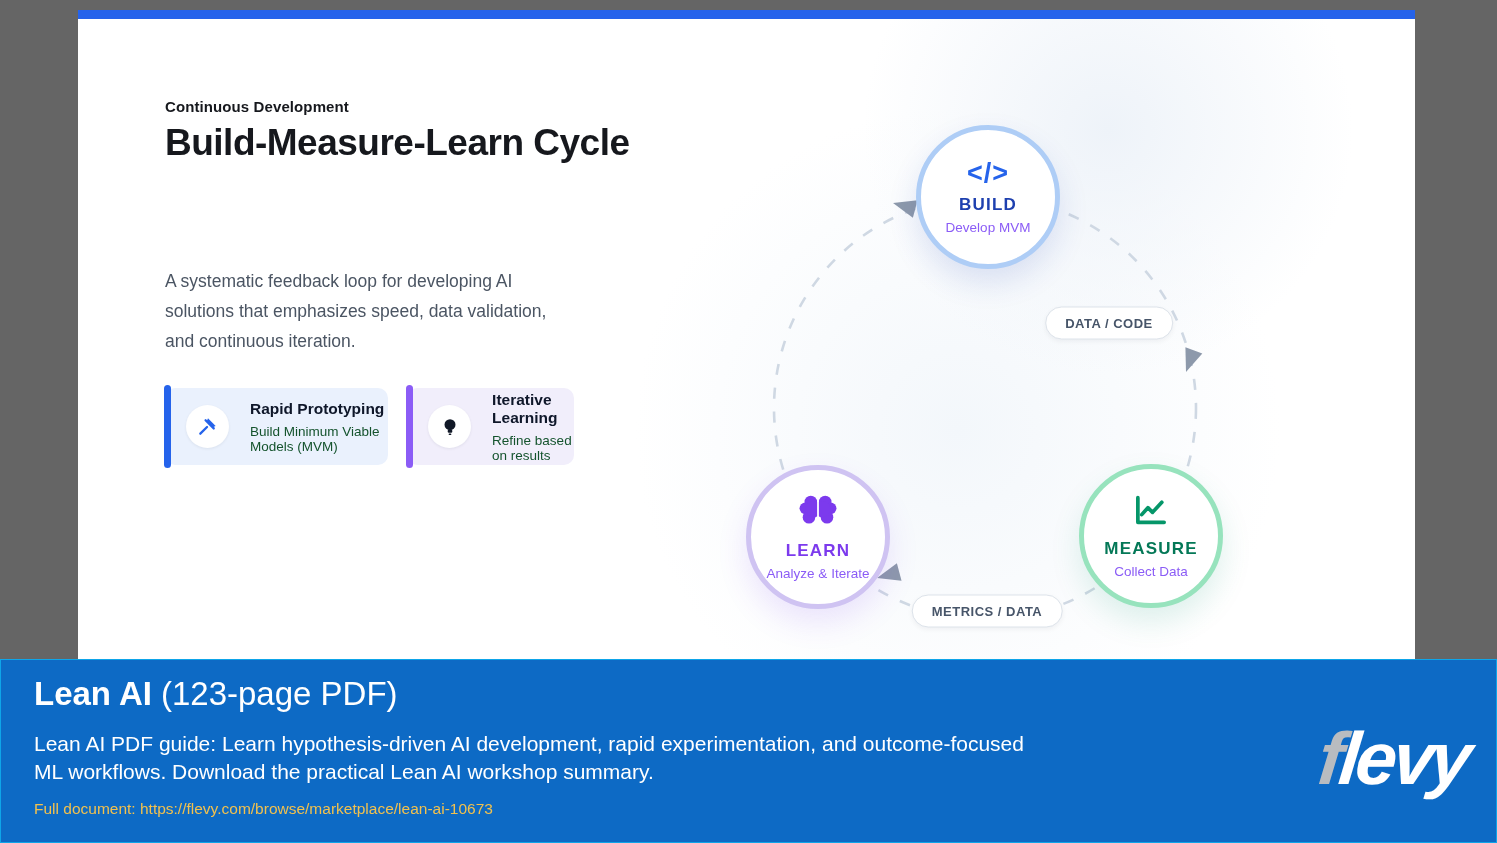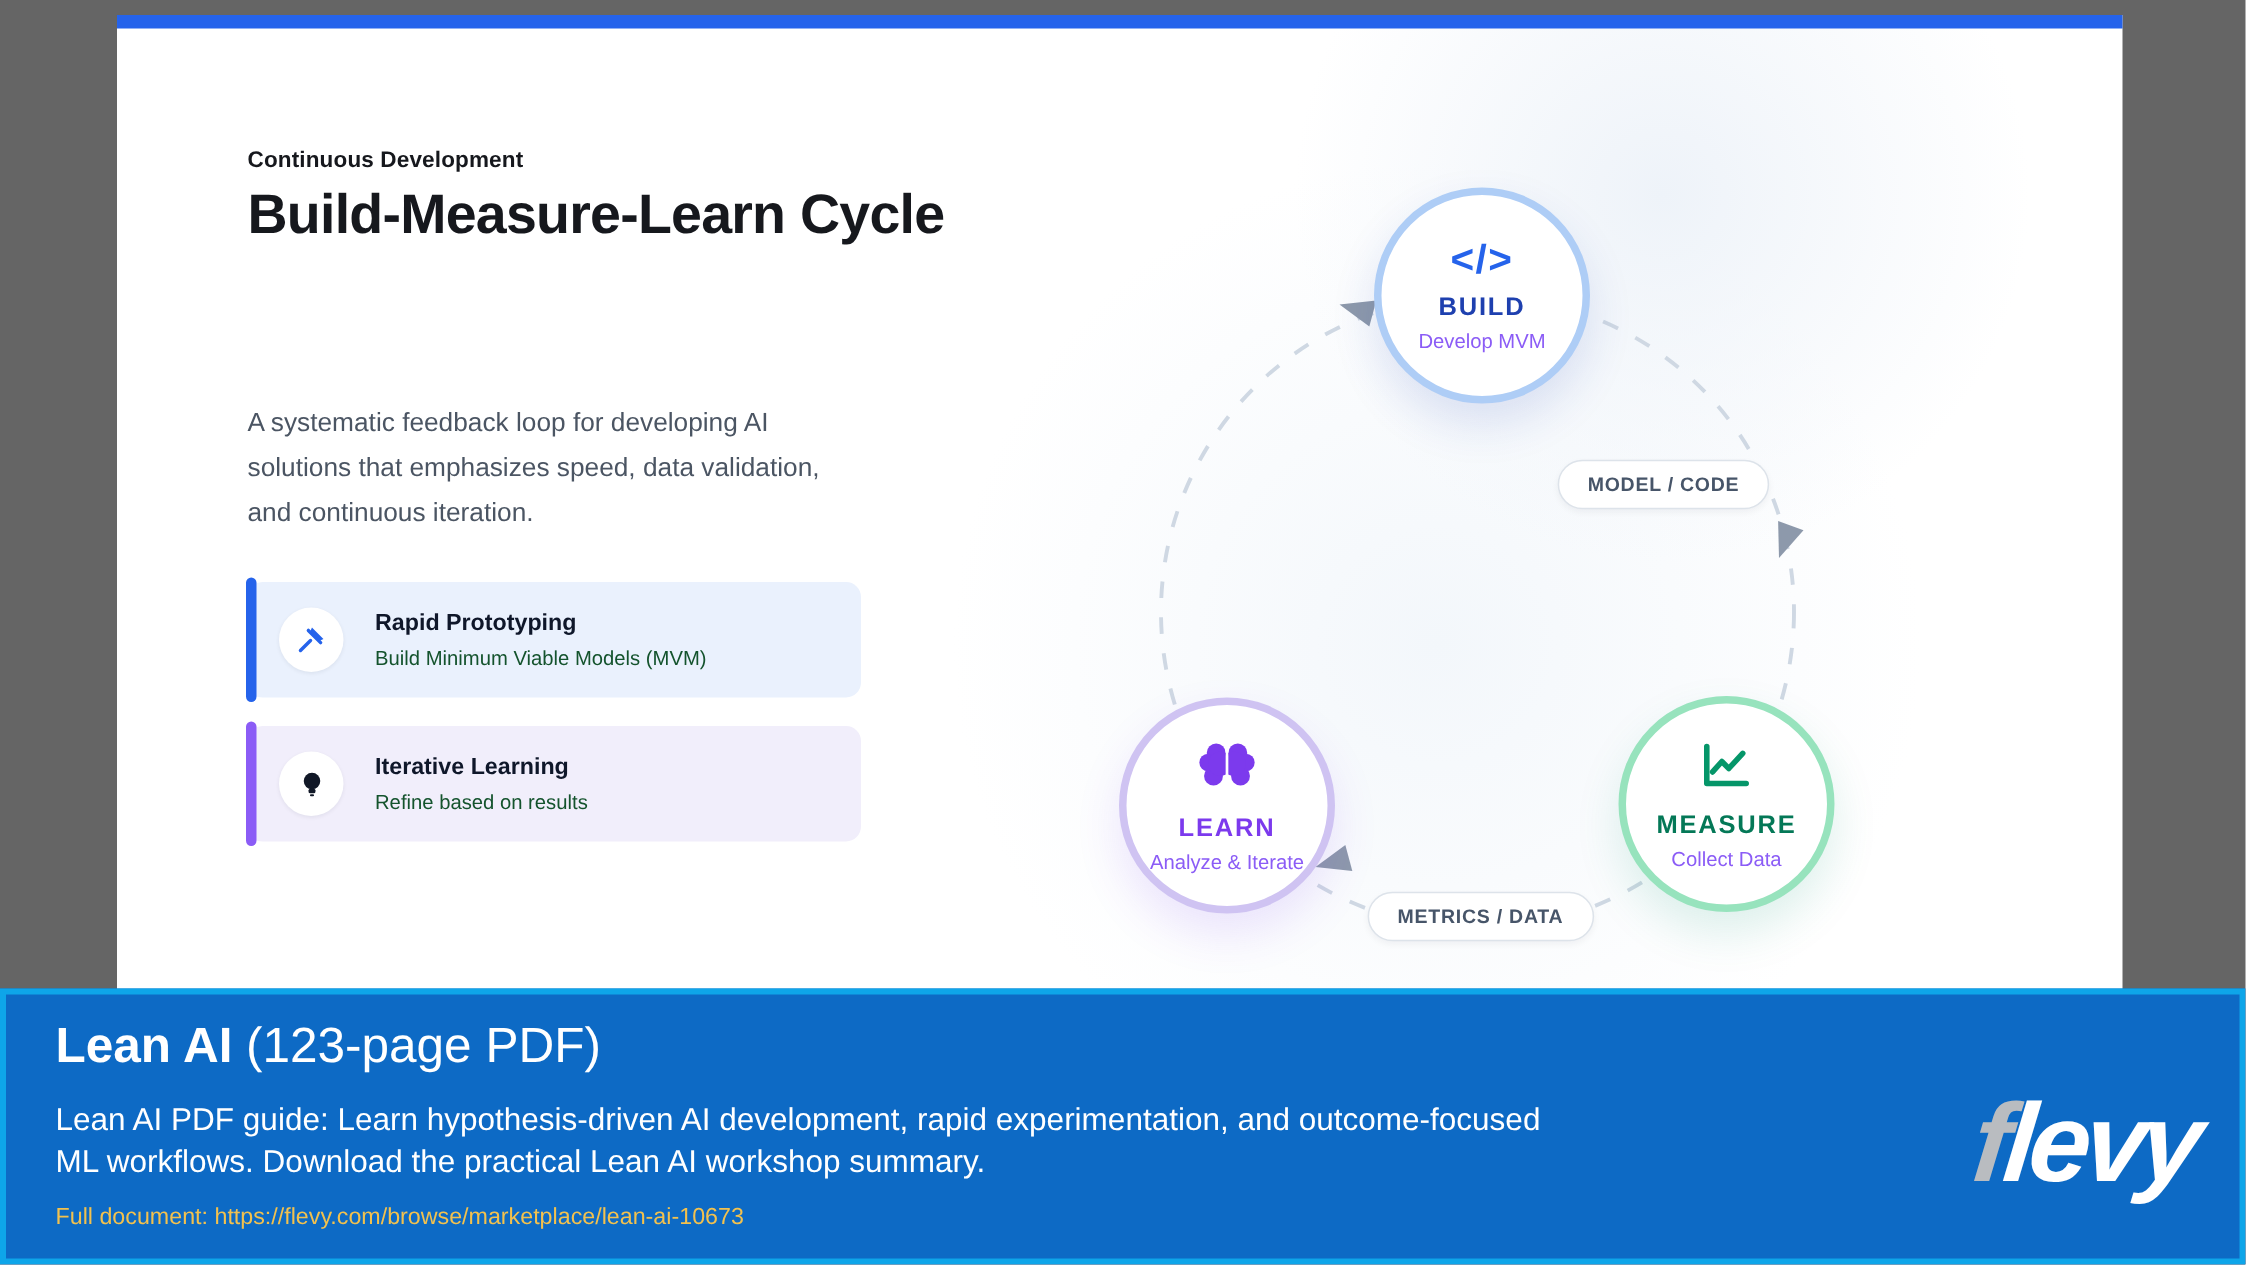"MODEL / CODE" div.pill { text: MODEL -> DATA }
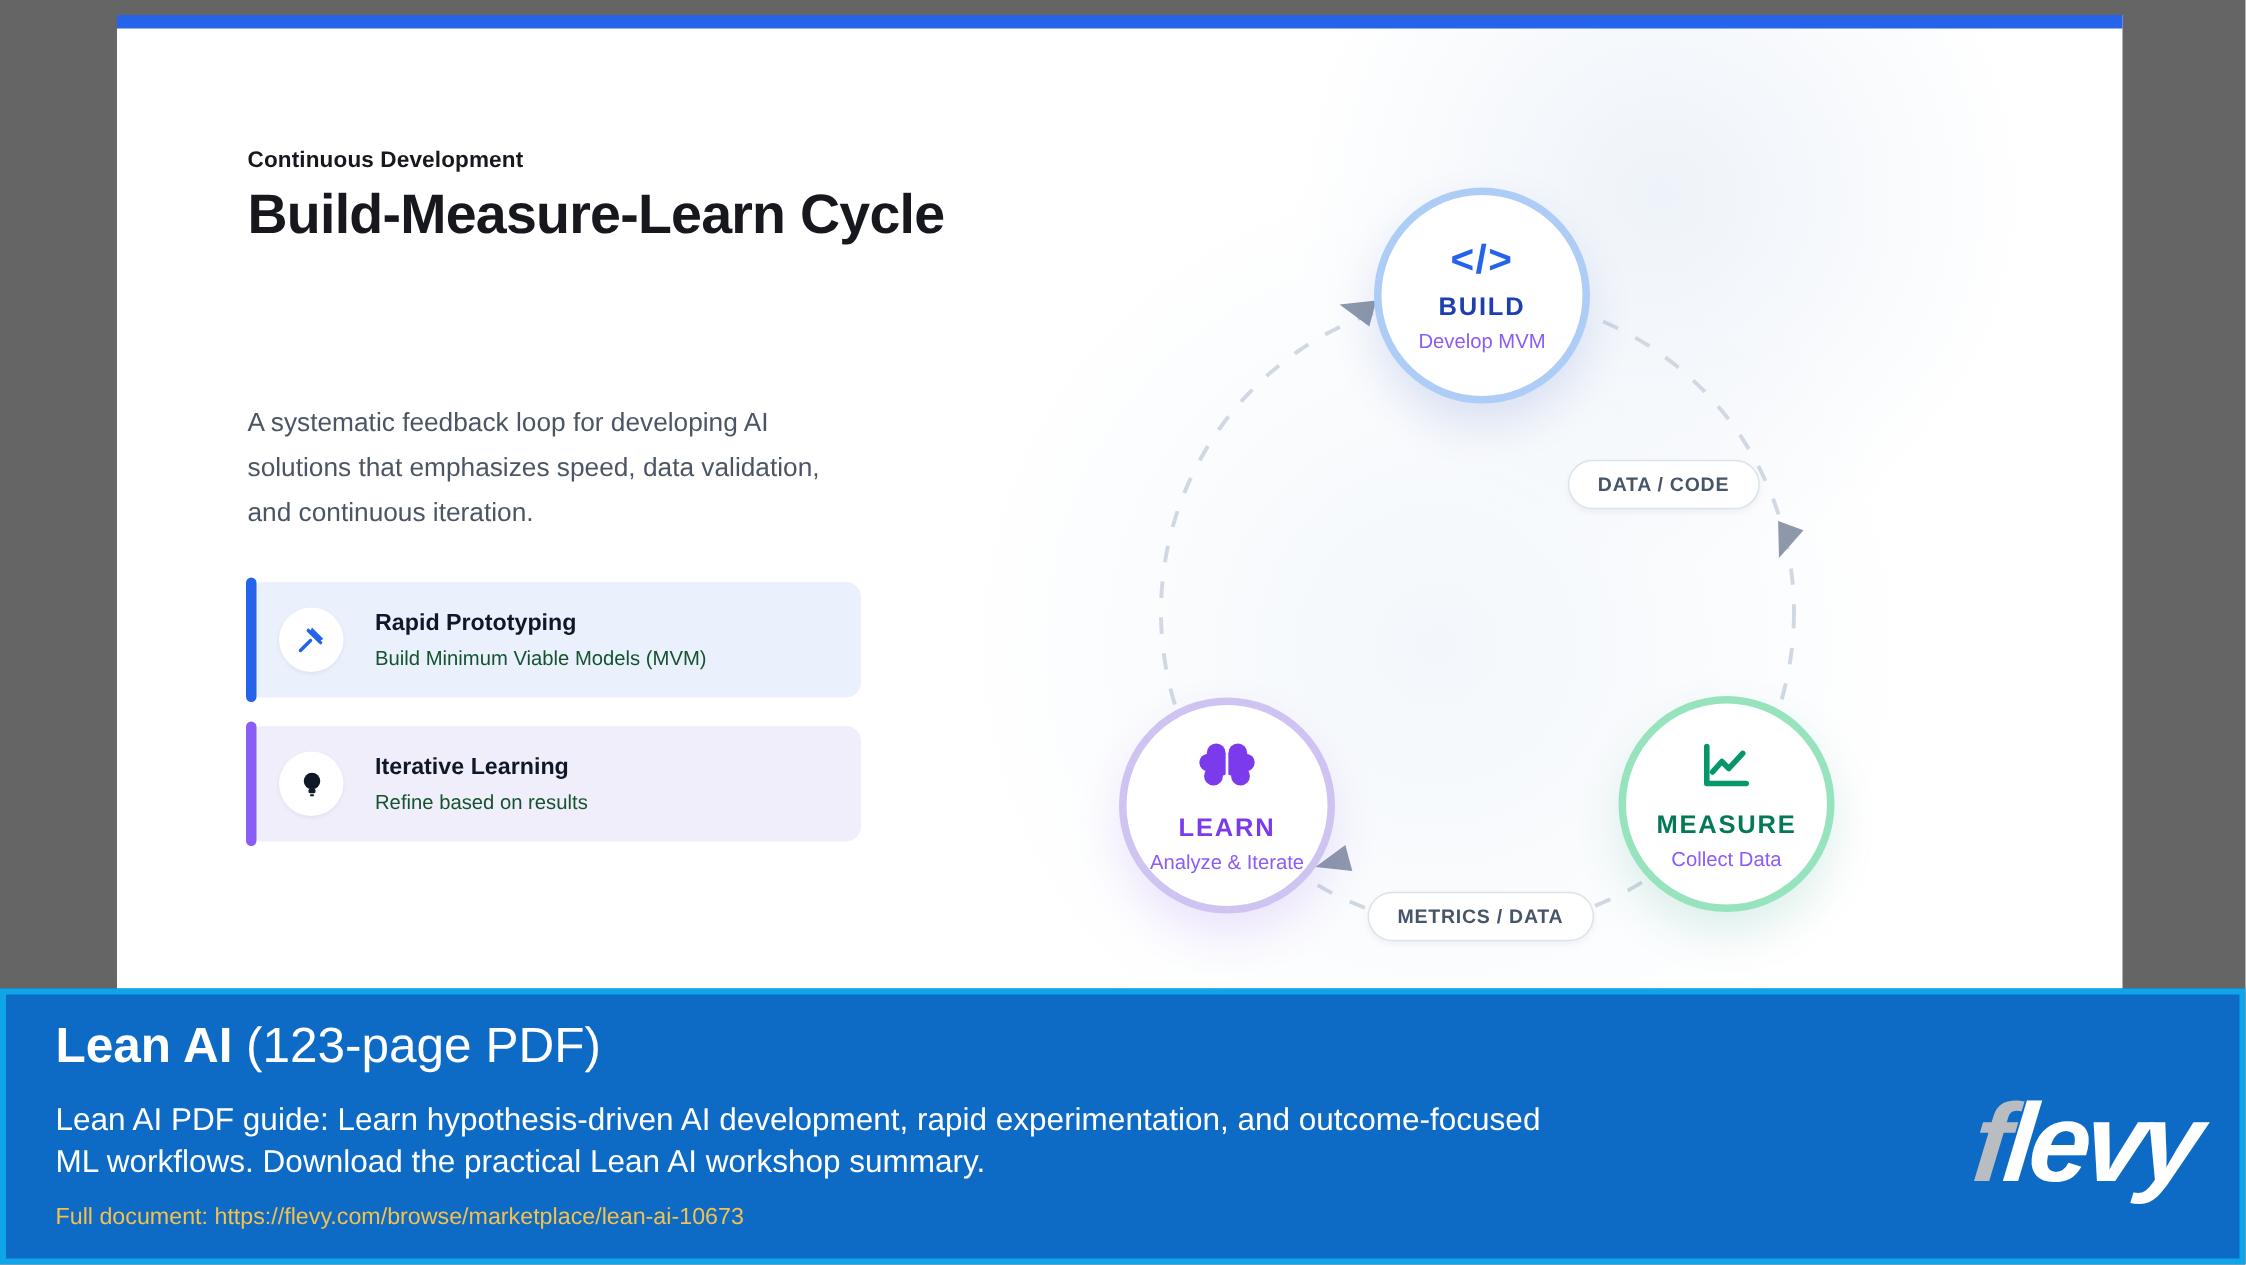"Rapid Prototyping" .cards { flex-direction: column -> row }
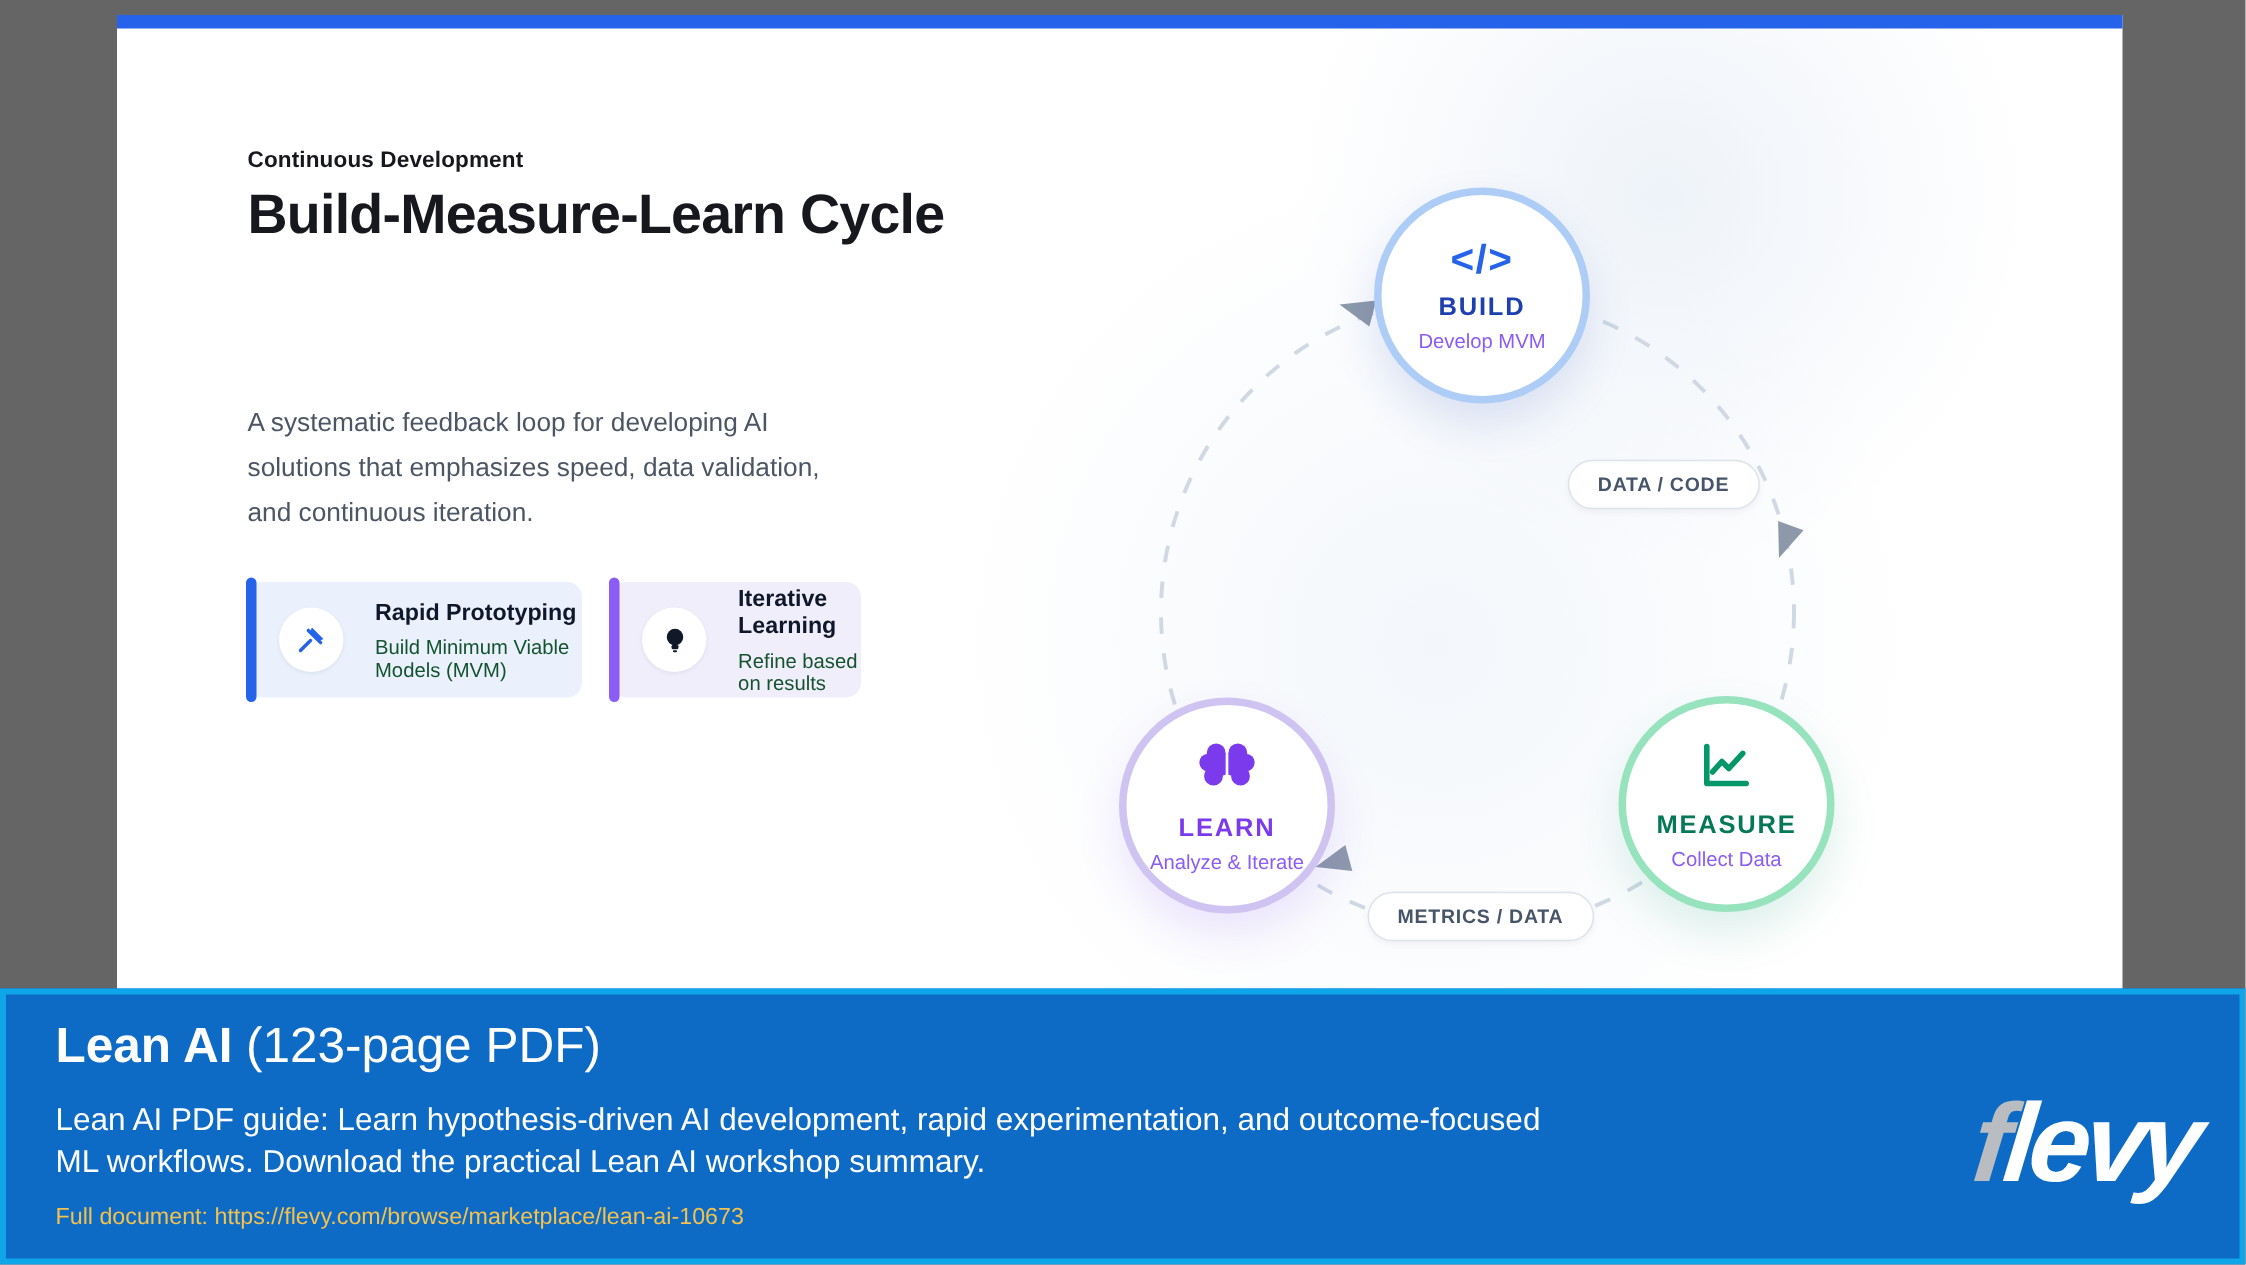"Lean AI (123-page PDF)" .banner { border: 4px solid #0ea5e9 -> 1px solid #0ea5e9 }
